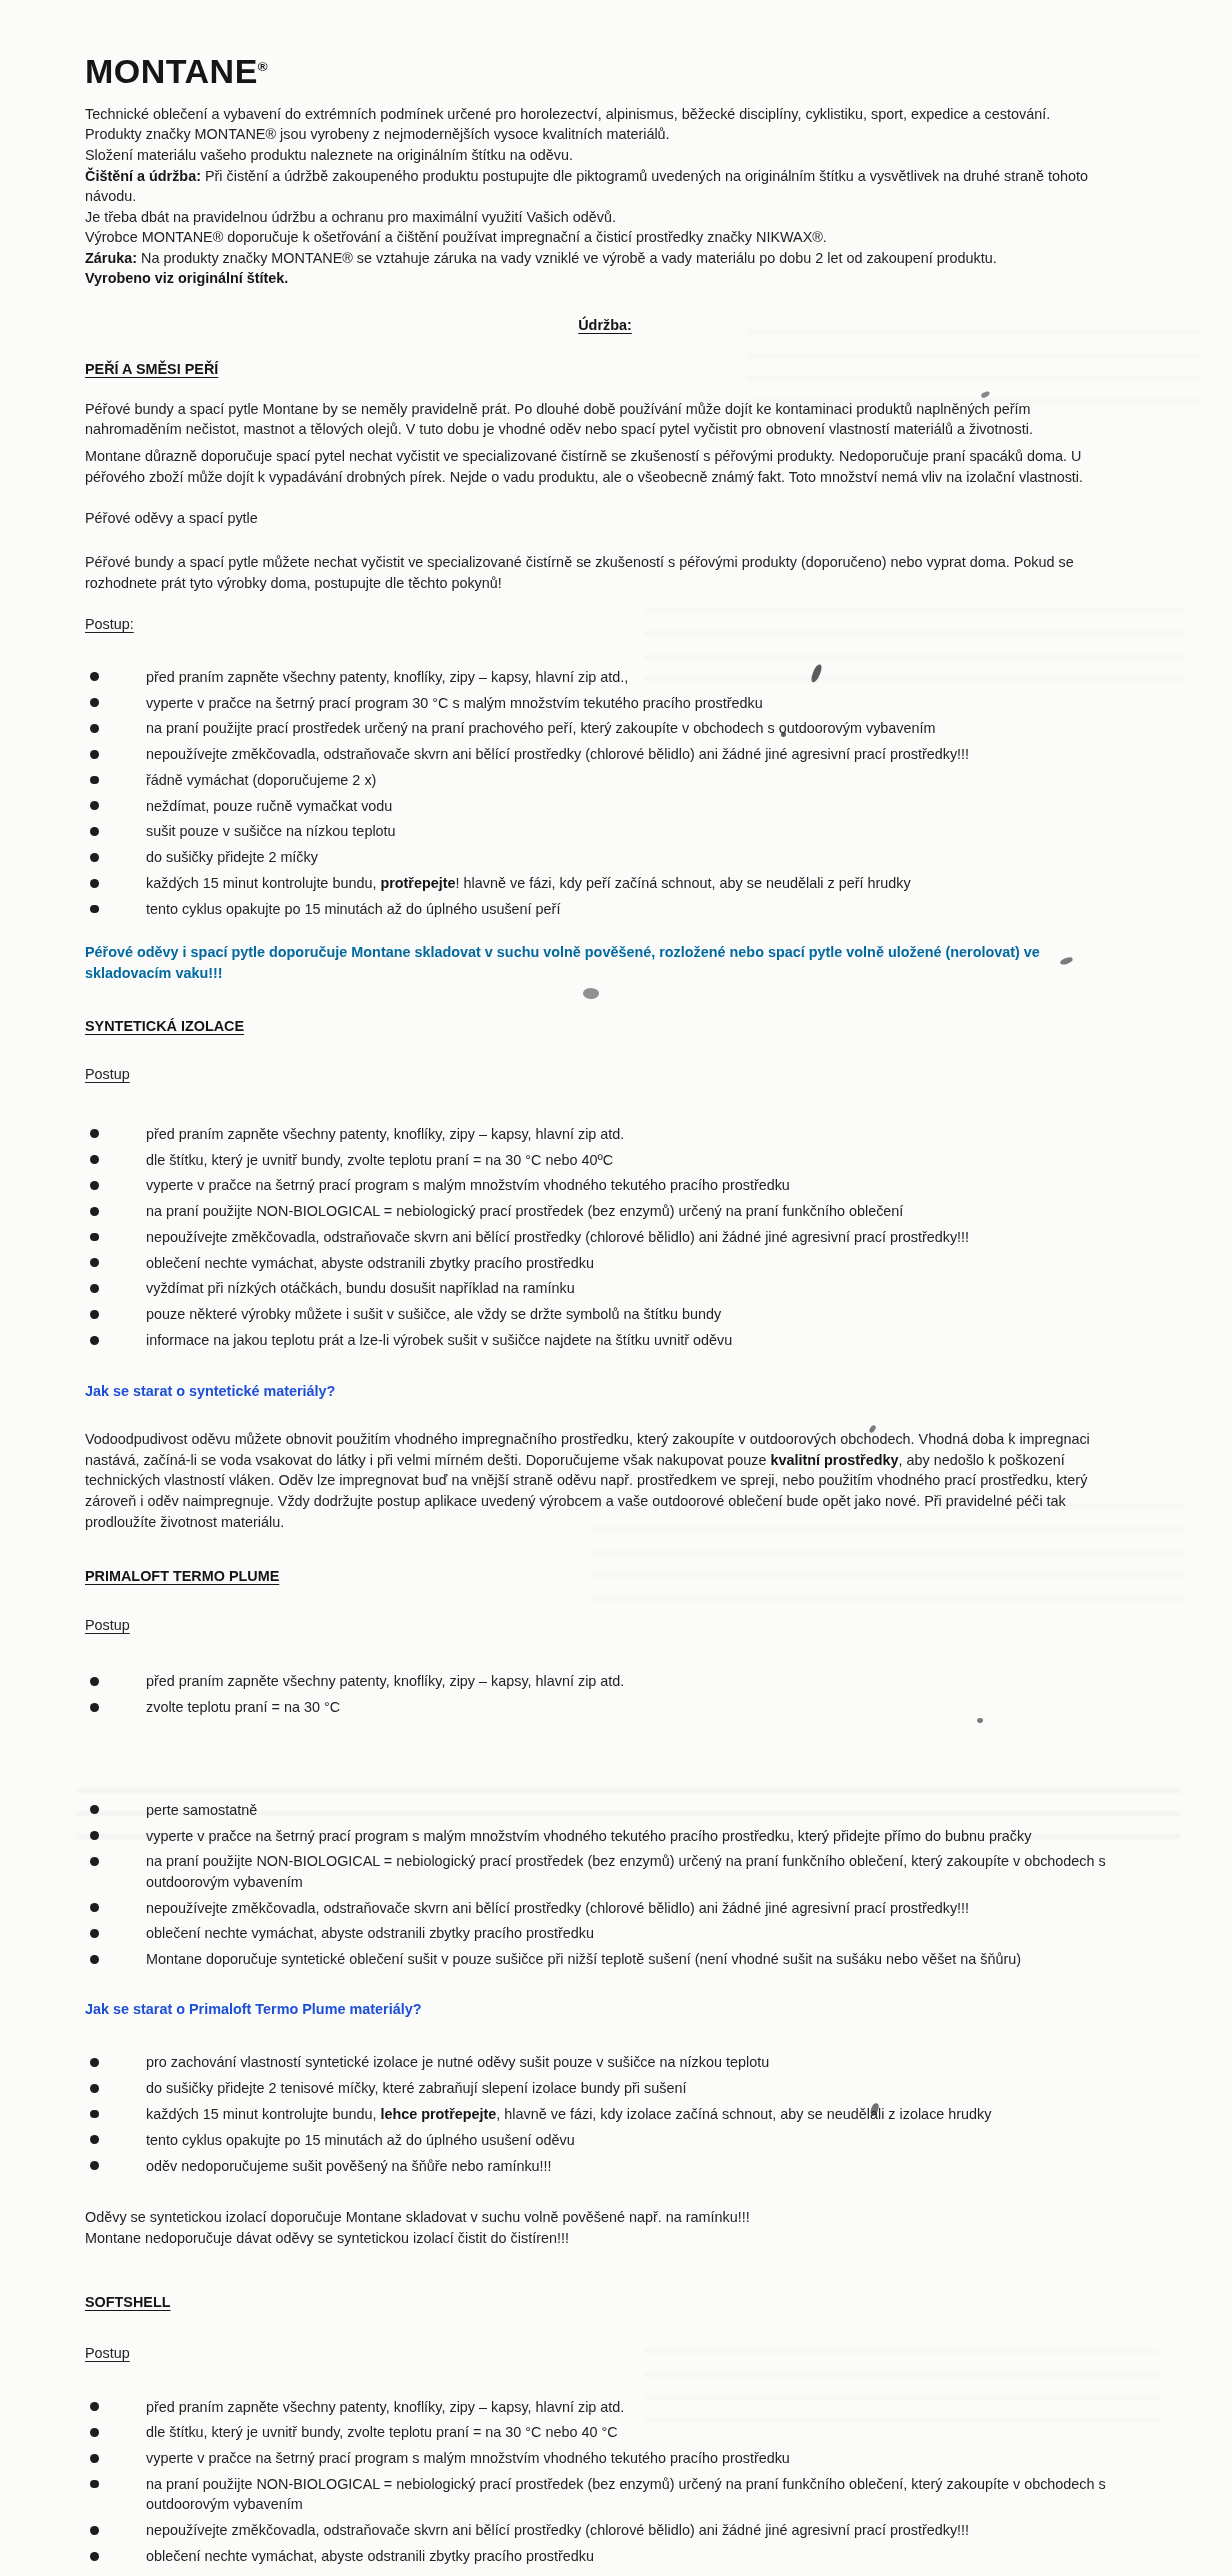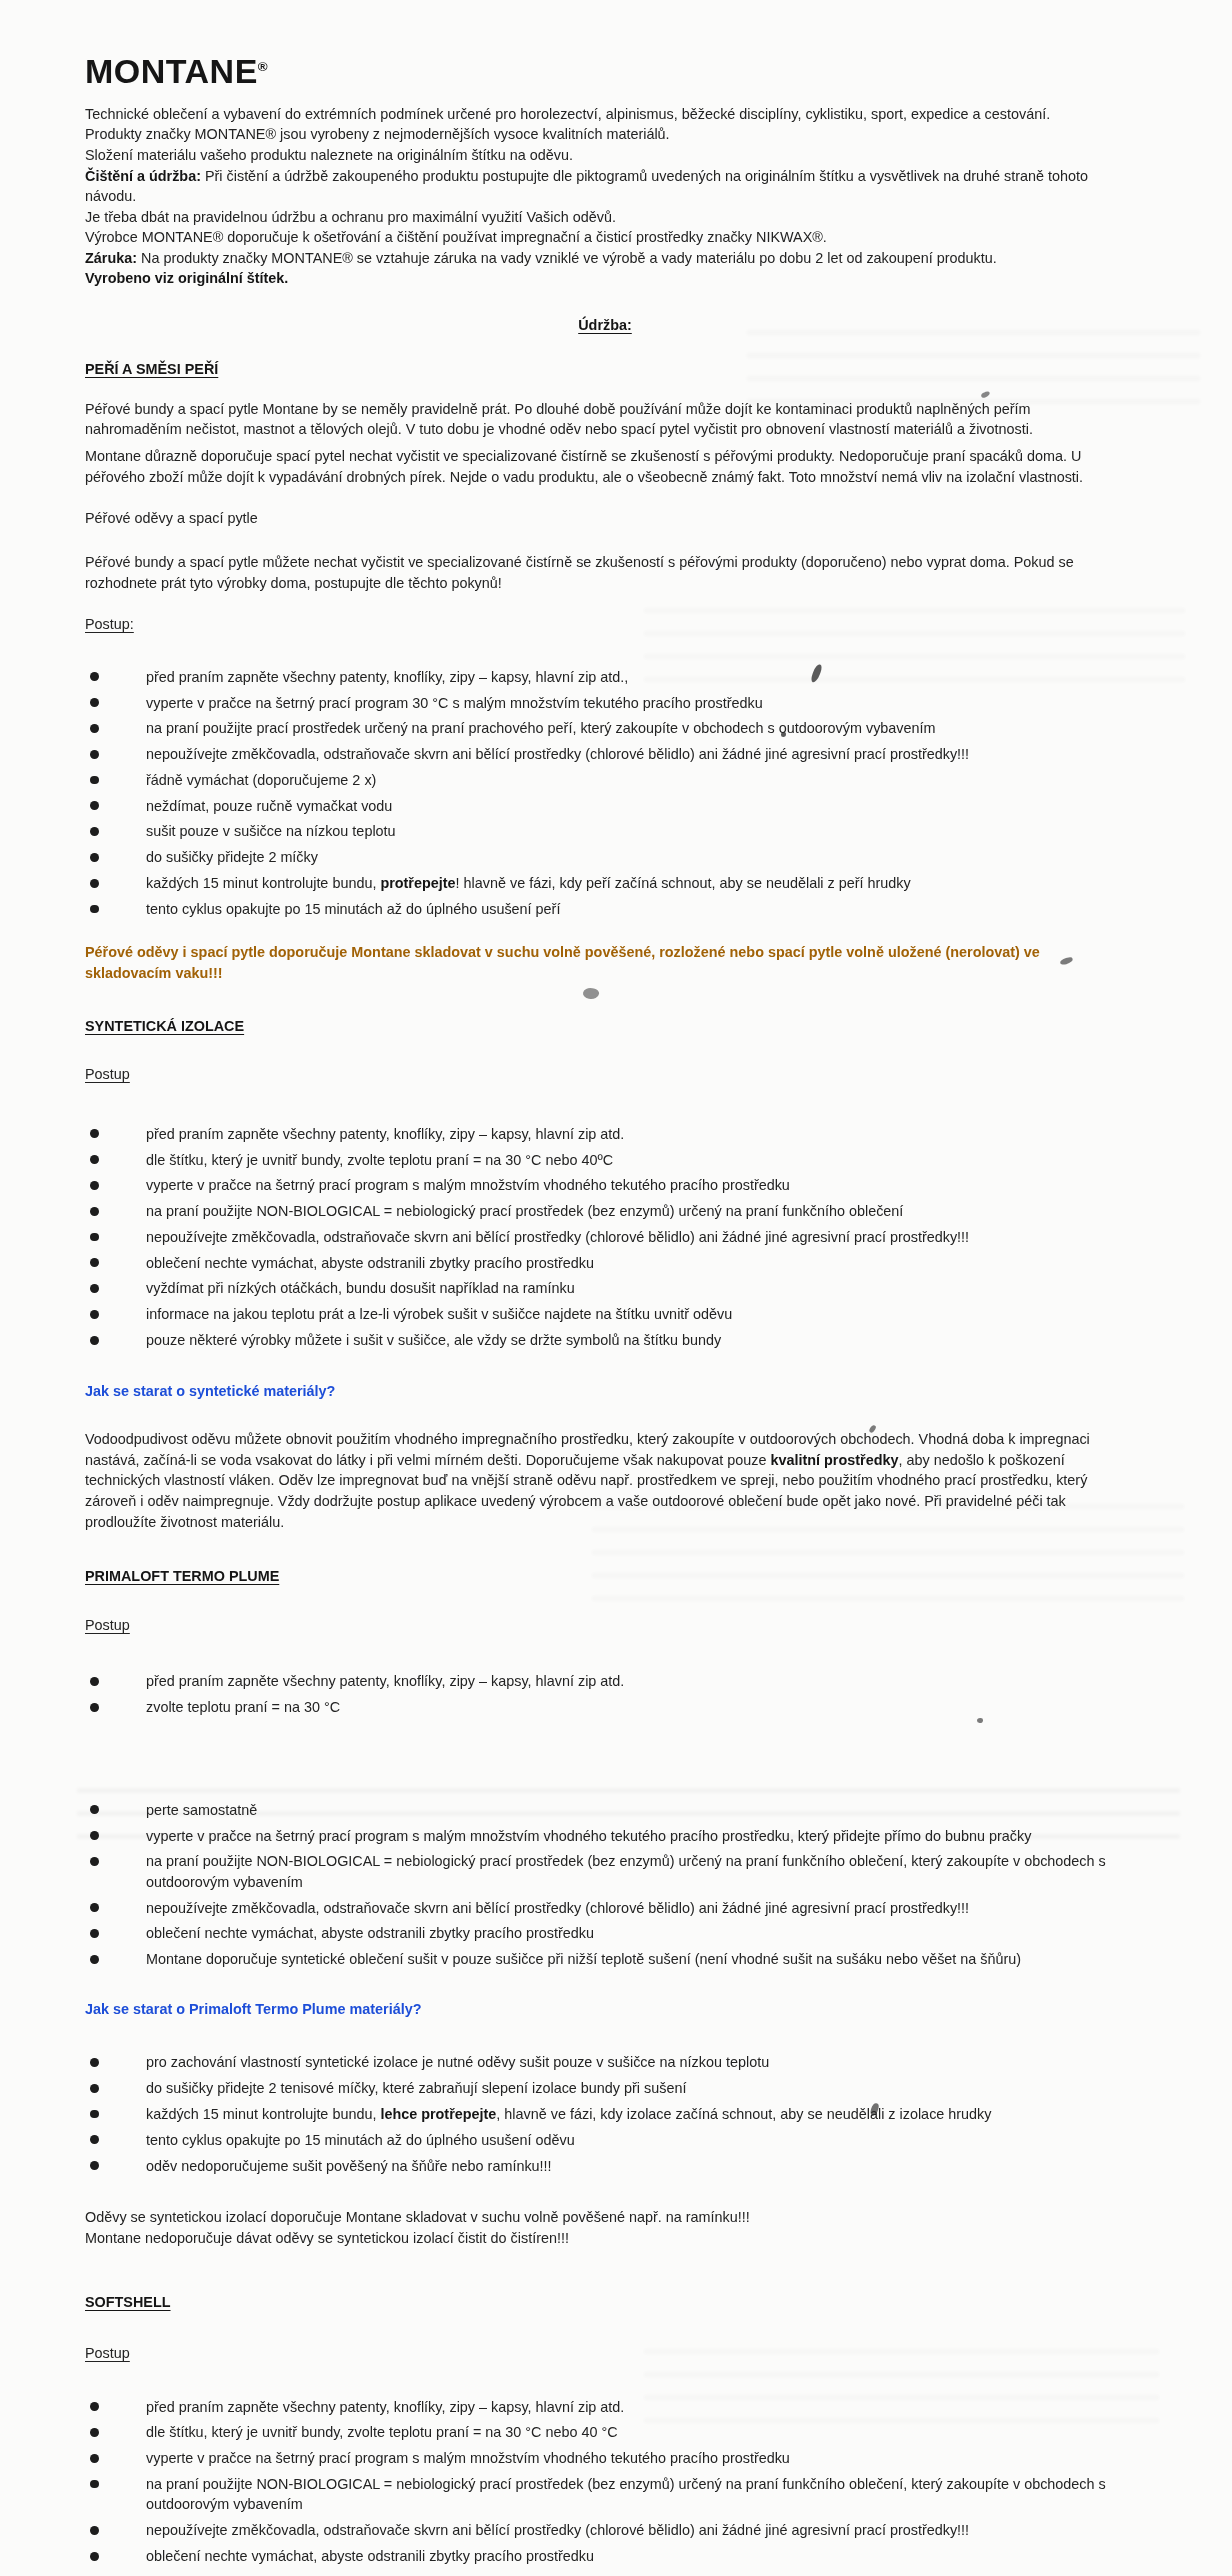"Péřové oděvy i spací pytle" .bold { color: #a16207 -> #0369a1 }
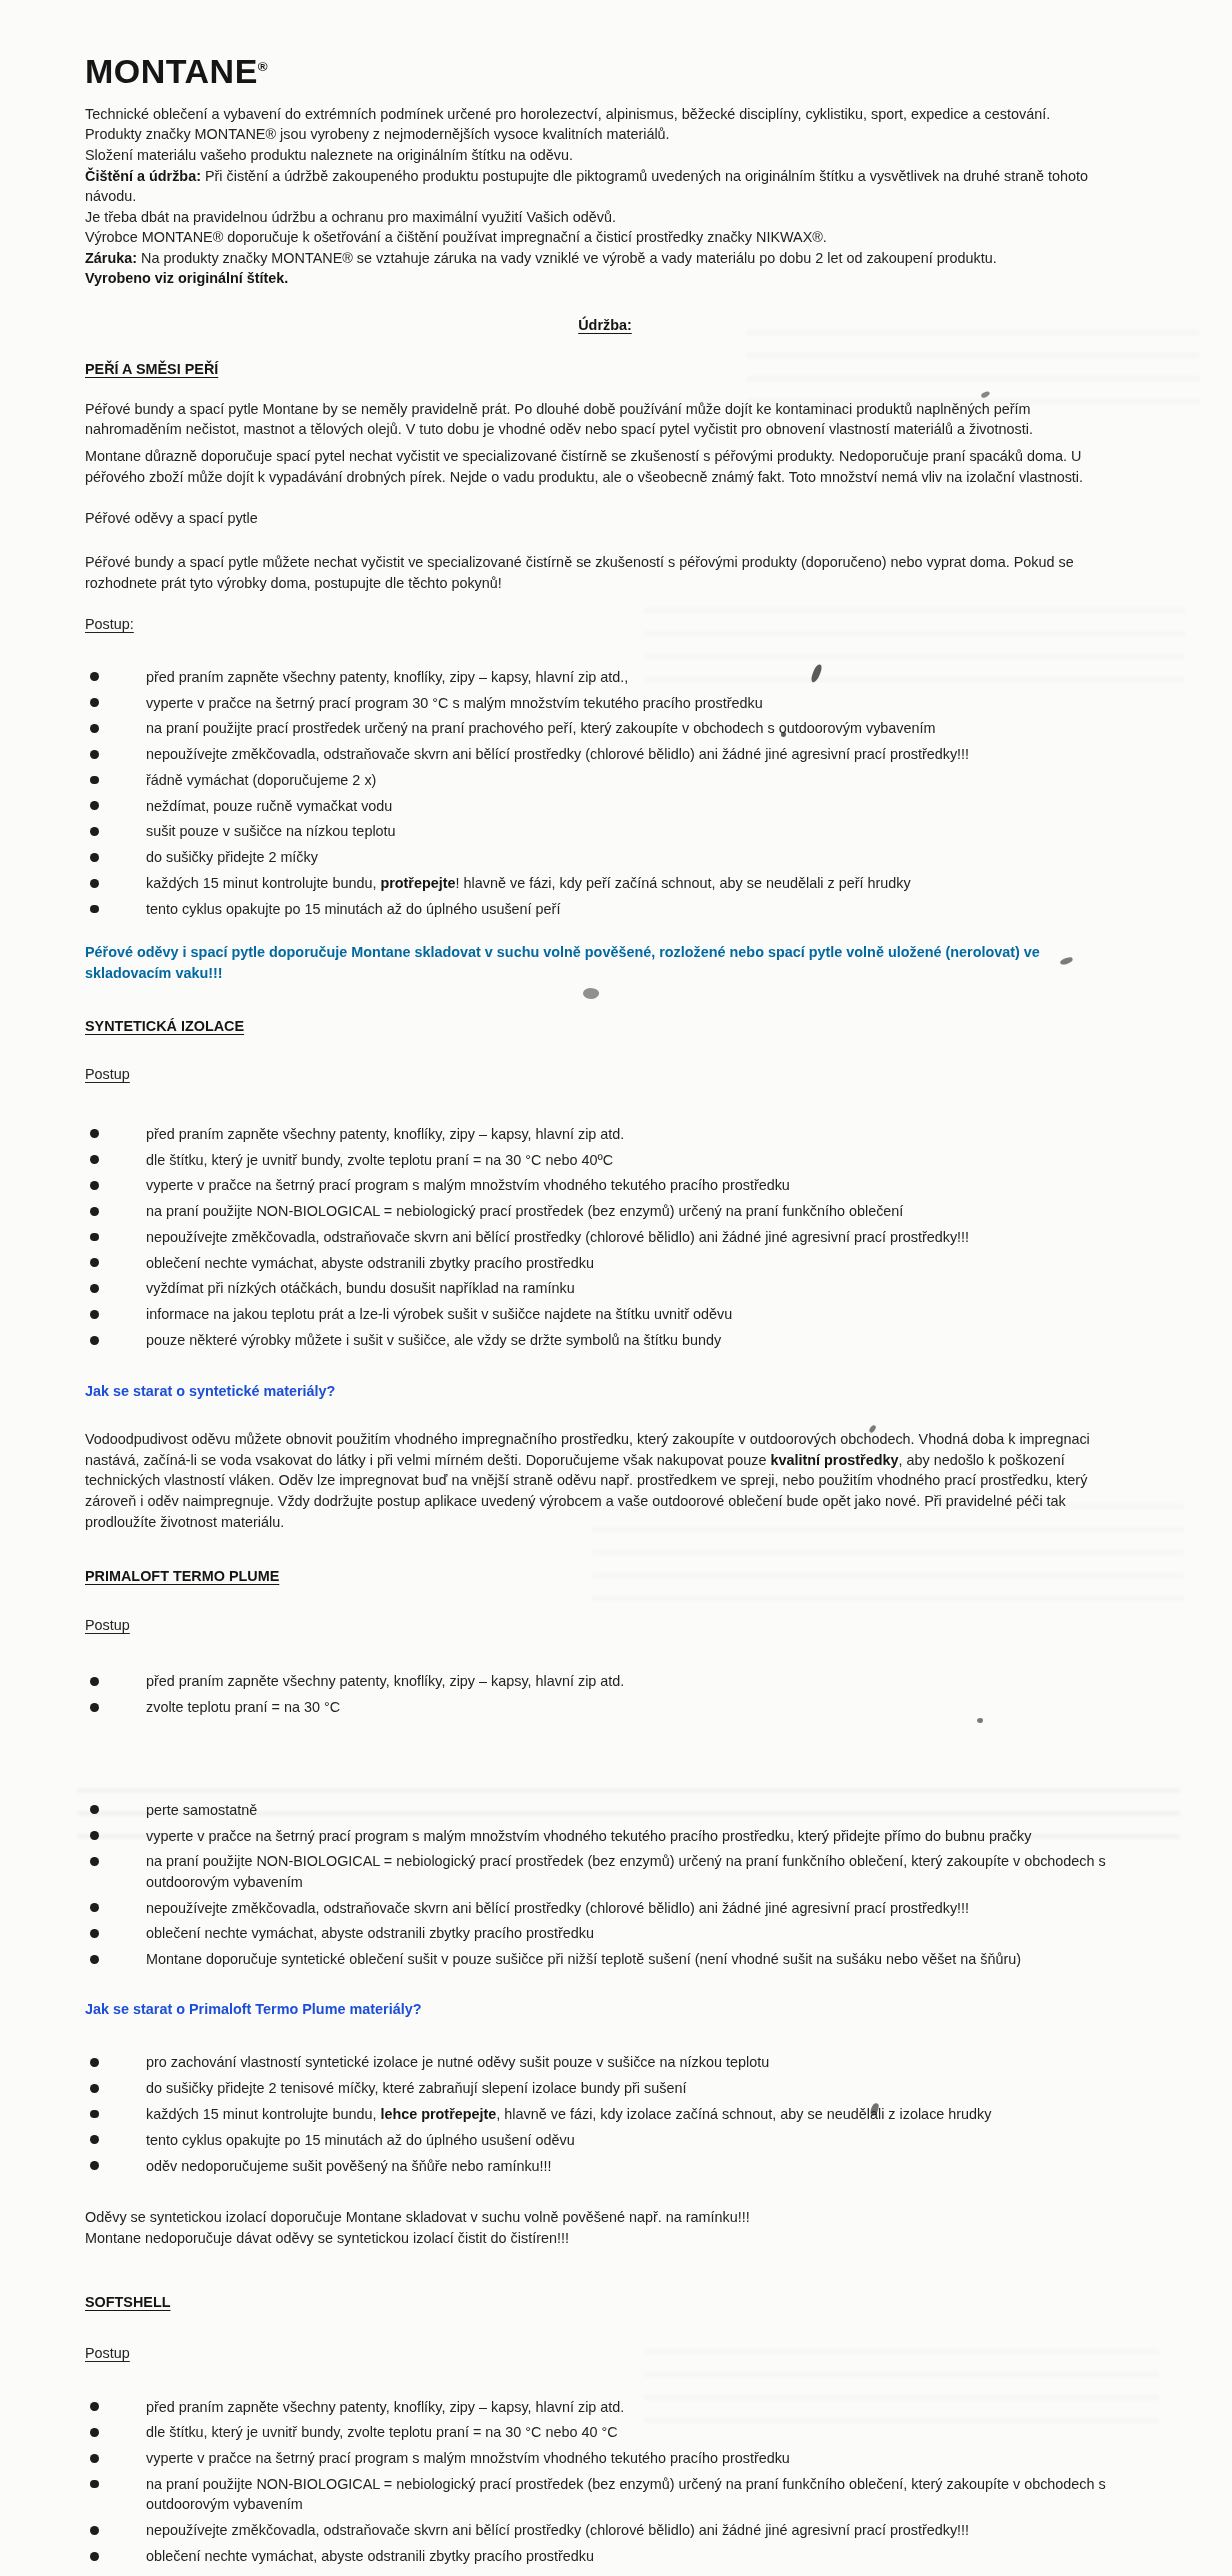"informace na jakou teplotu prát" li { order: before "pouze některé výrobky můžete i" -> after "pouze některé výrobky můžete i" }
